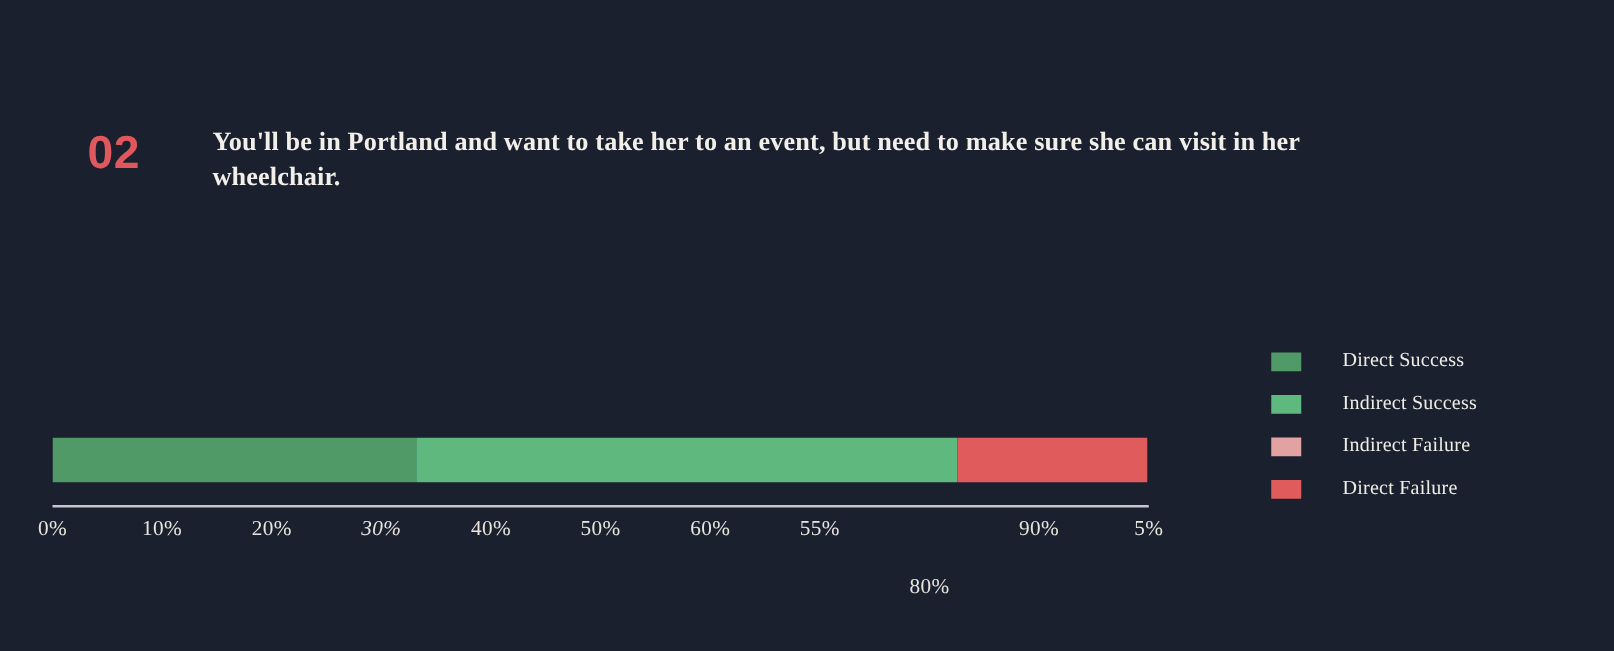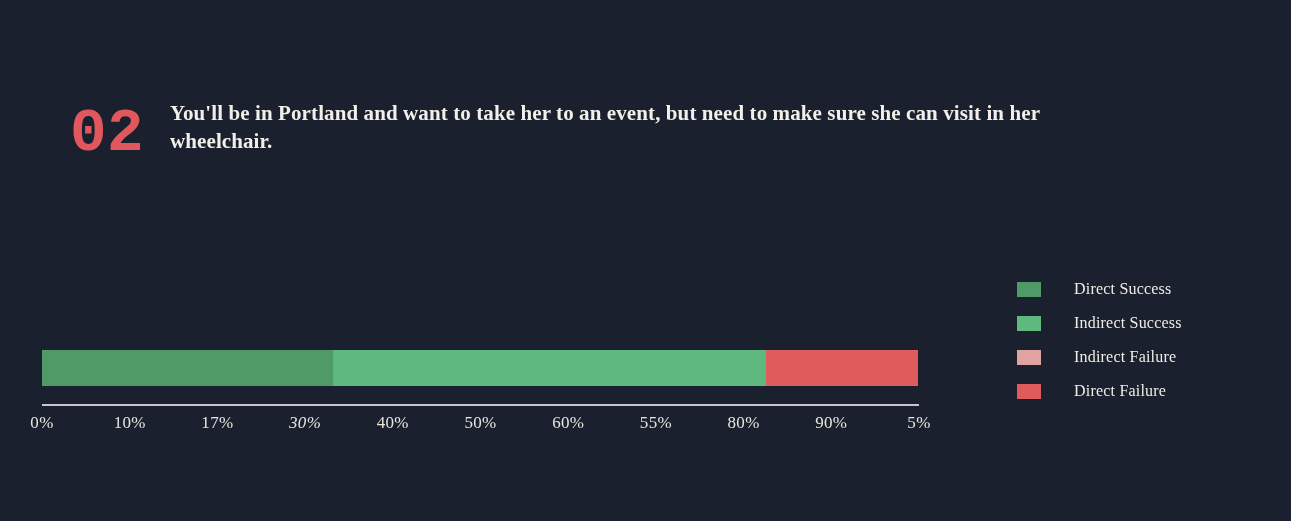"02" #slide-number { font-family: Liberation Mono, monospace -> Liberation Sans, sans-serif; font-size: 61px -> 37px }
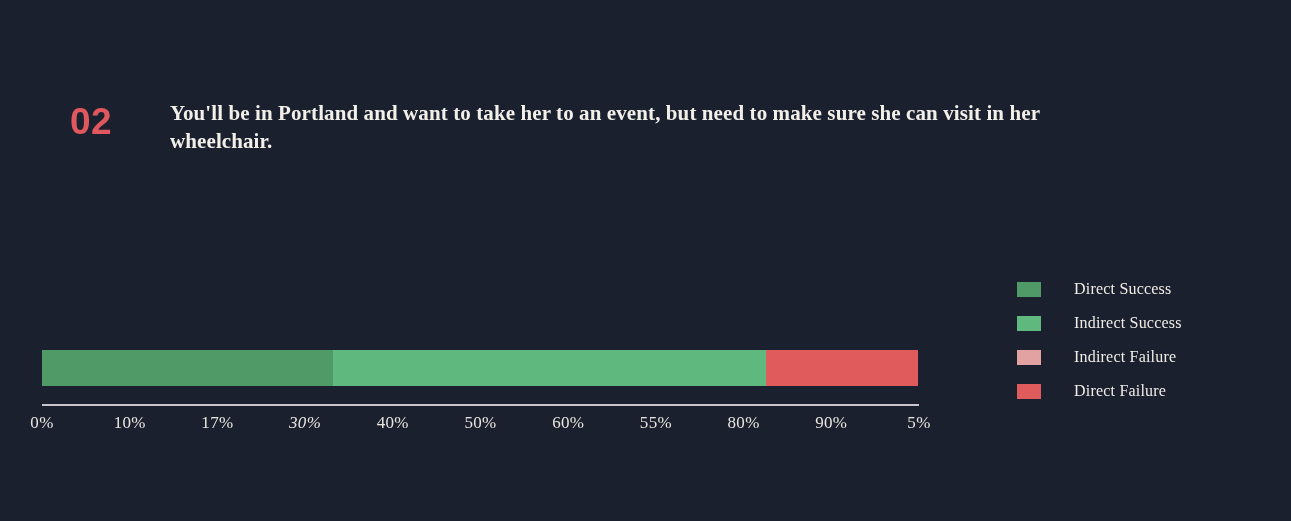"17%" span.tick-label { text: 17% -> 20% }
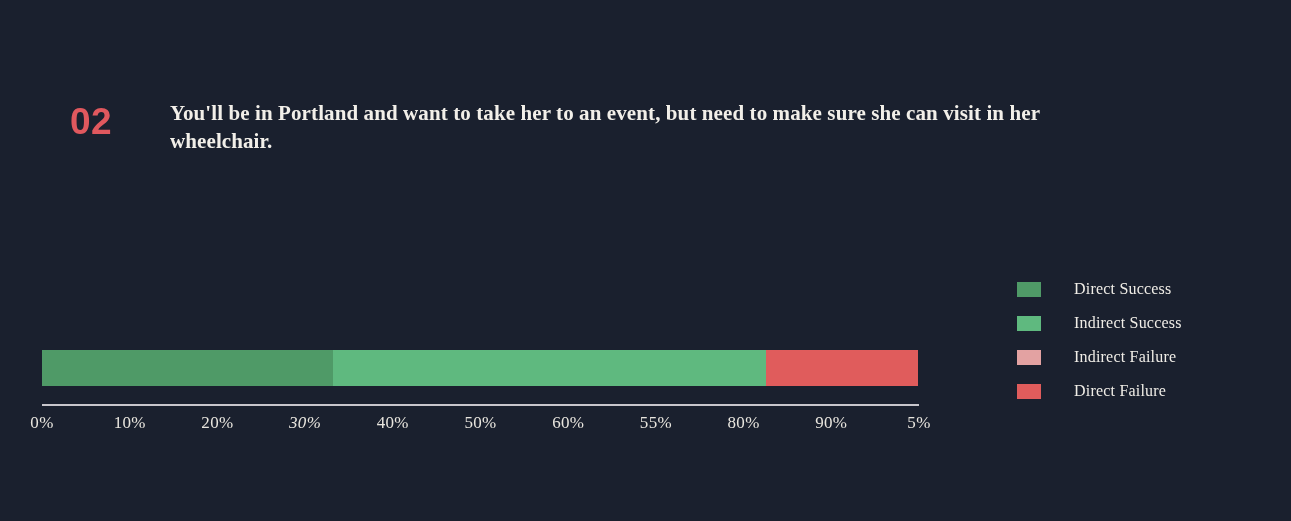"80%" span.tick-label { margin-top: none -> 46px }
